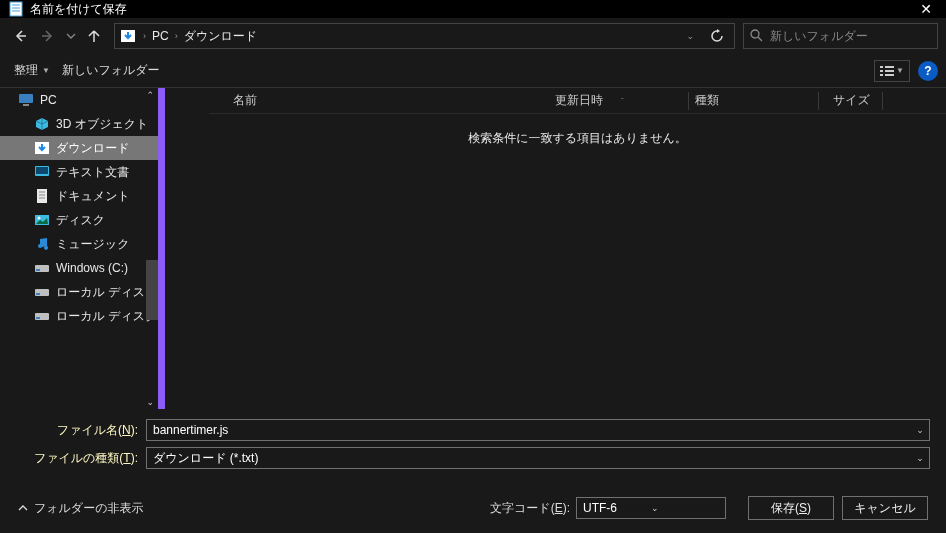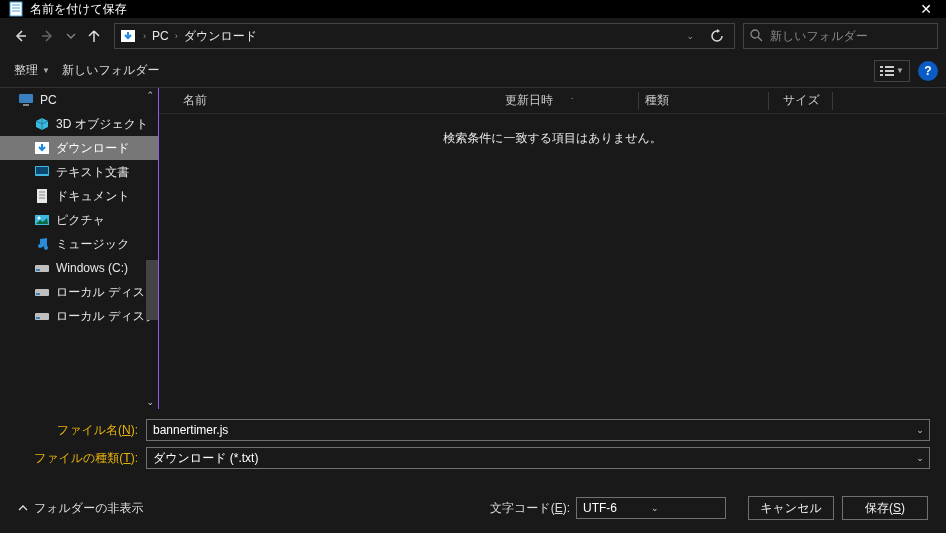"名前" .filelist { border-left: 1px solid #8b5cf6 -> 7px solid #8b5cf6; padding-left: none -> 44px }
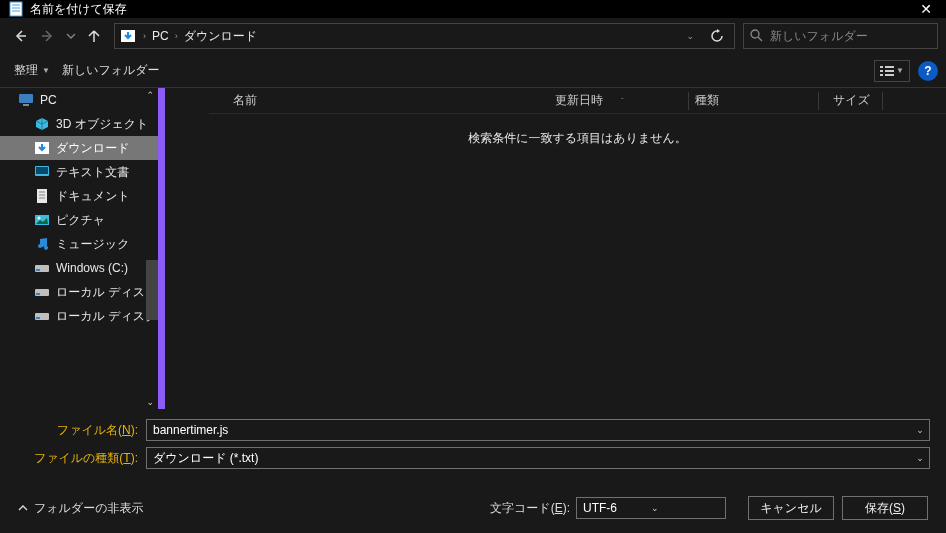"ピクチャ" span { text: ピクチャ -> ディスク }
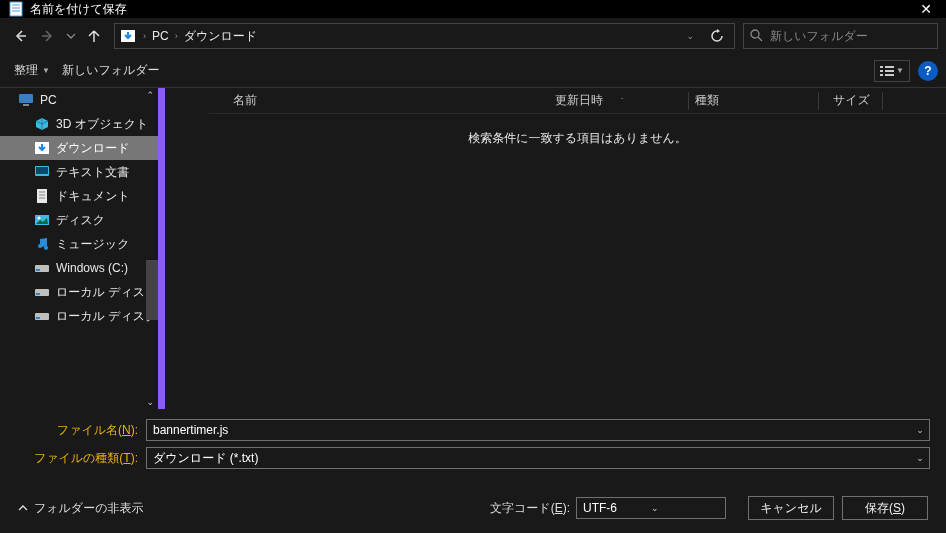"ファイル名(N):" .form-label { color: #eab308 -> #fef9c3 }
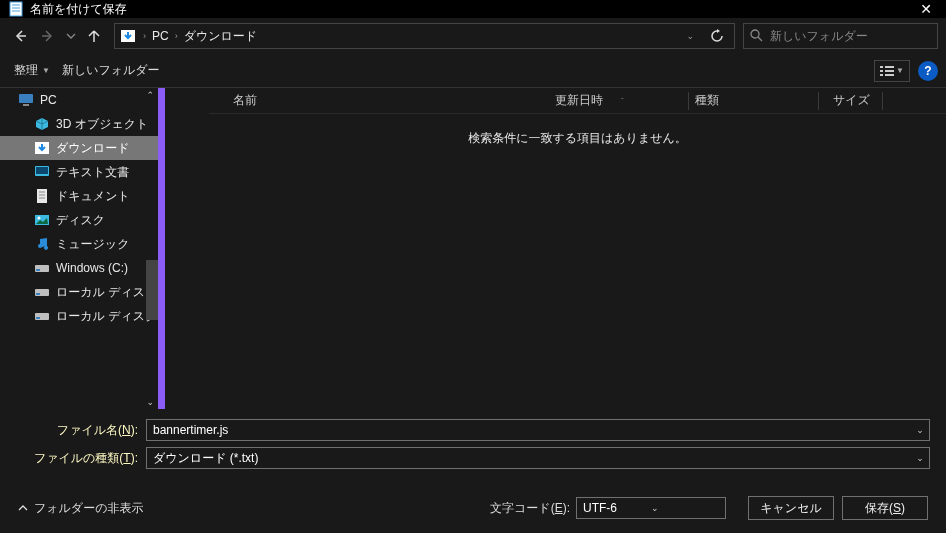"キャンセル" div.btn { order: before "保存(" -> after "保存(" }
